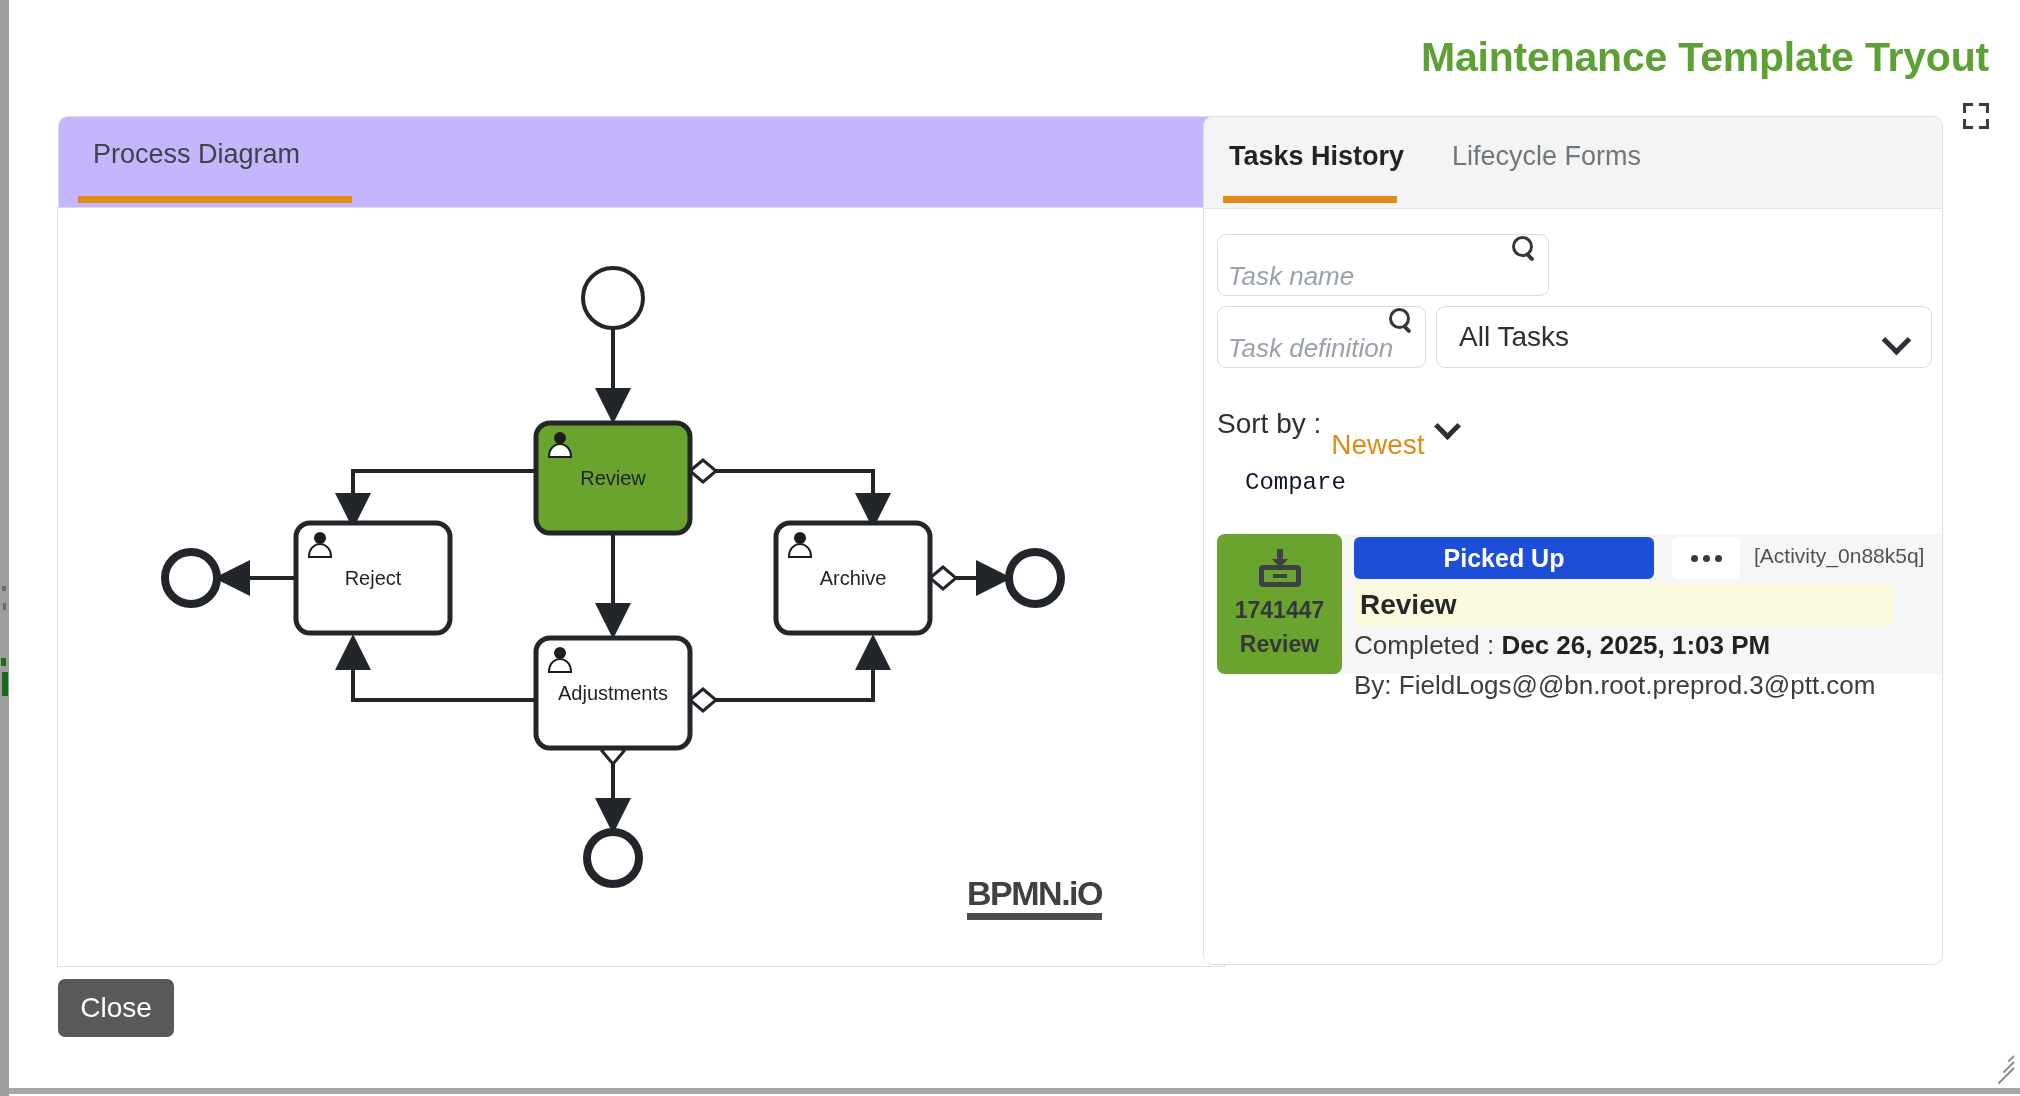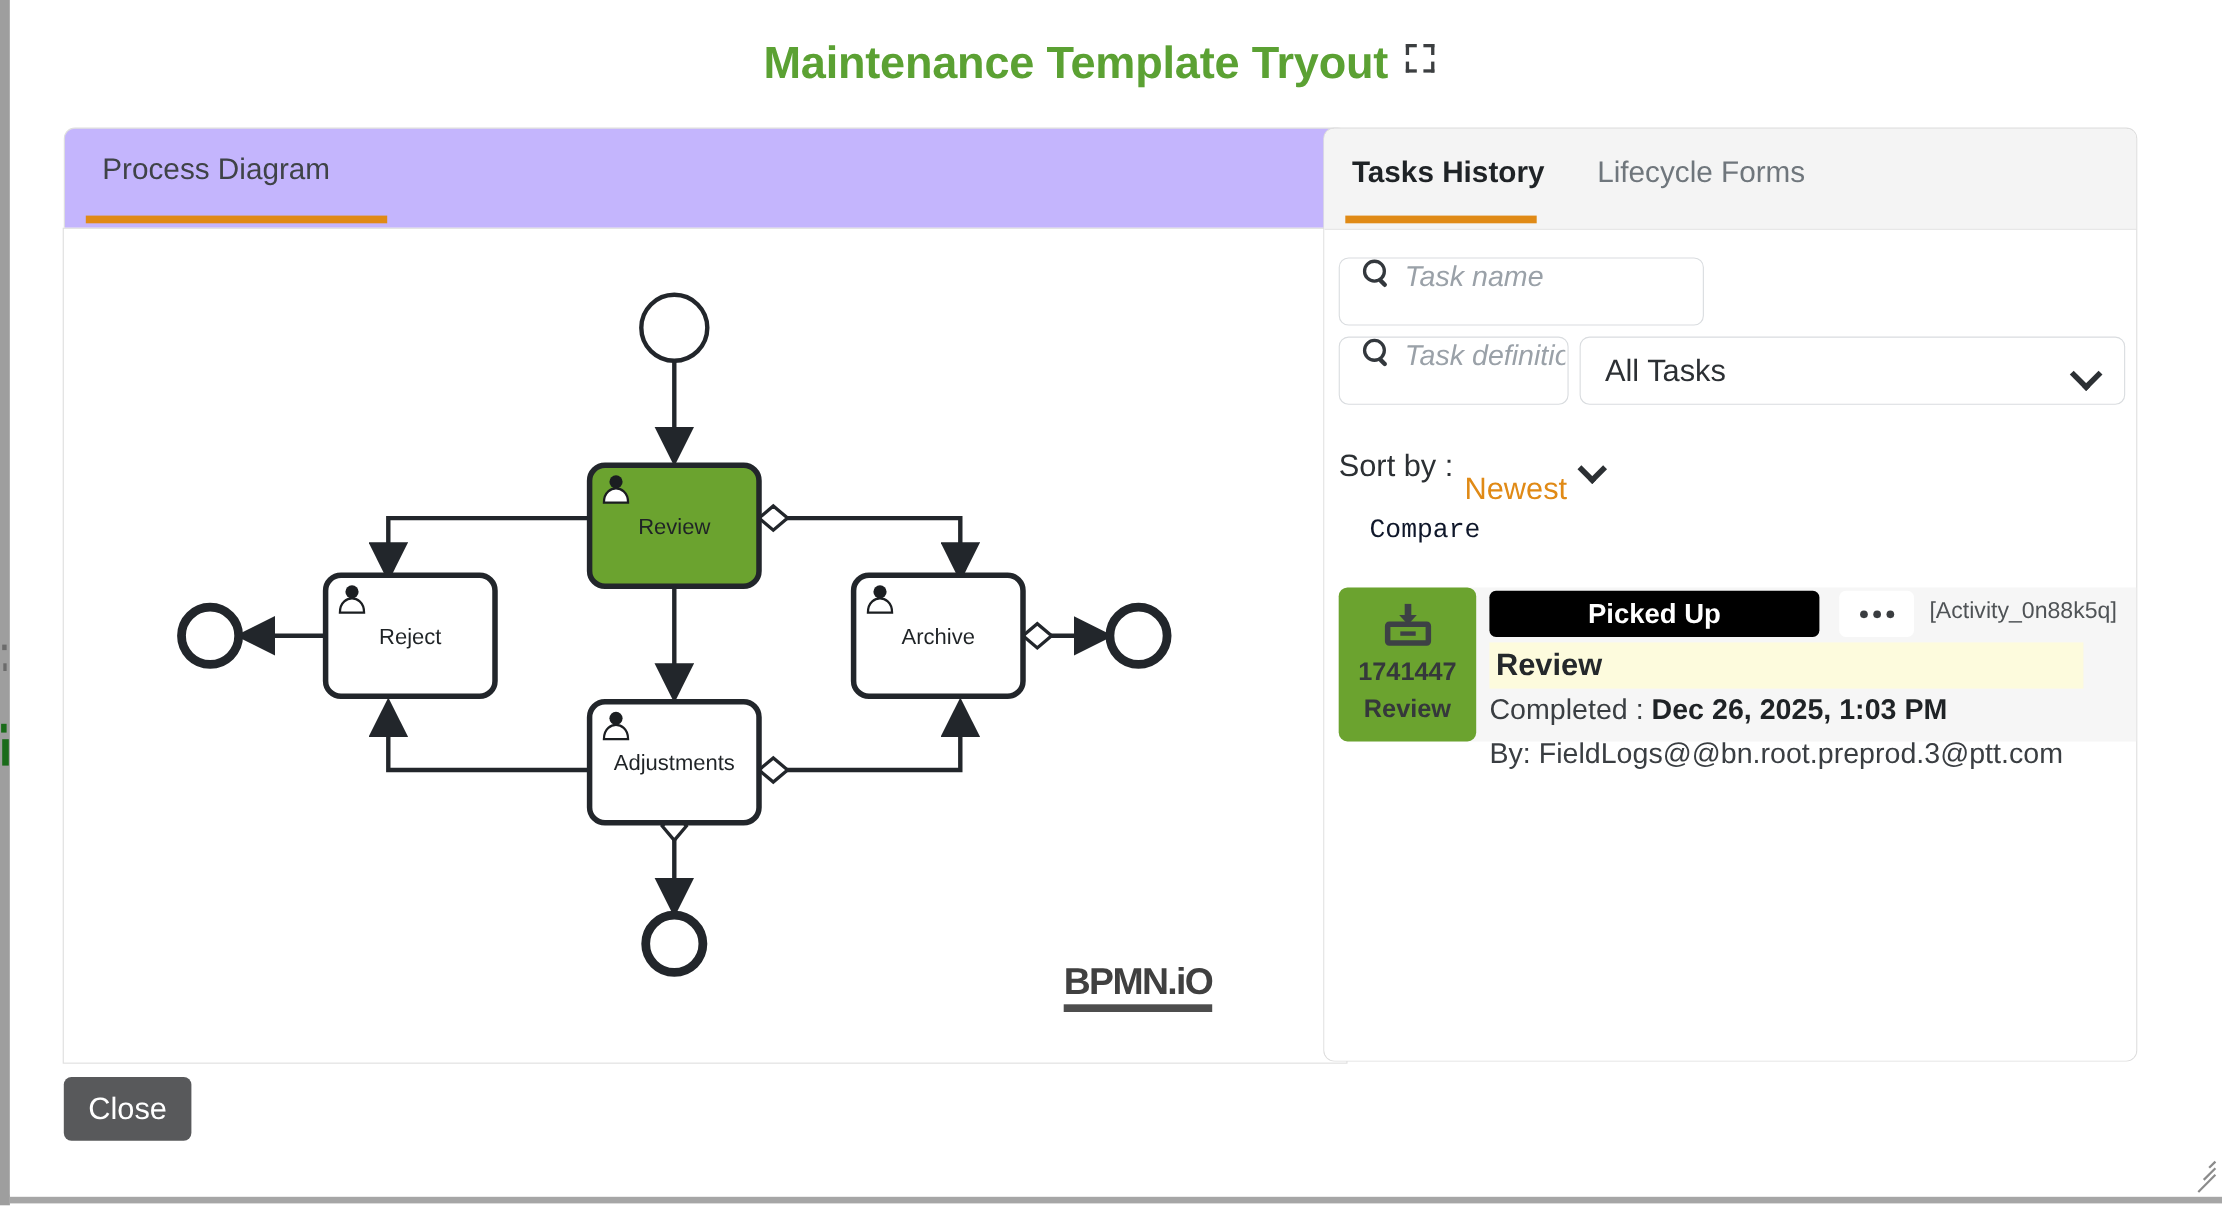"Maintenance Template Tryout" .title-row { align-items: flex-start -> flex-end; flex-direction: none -> column }
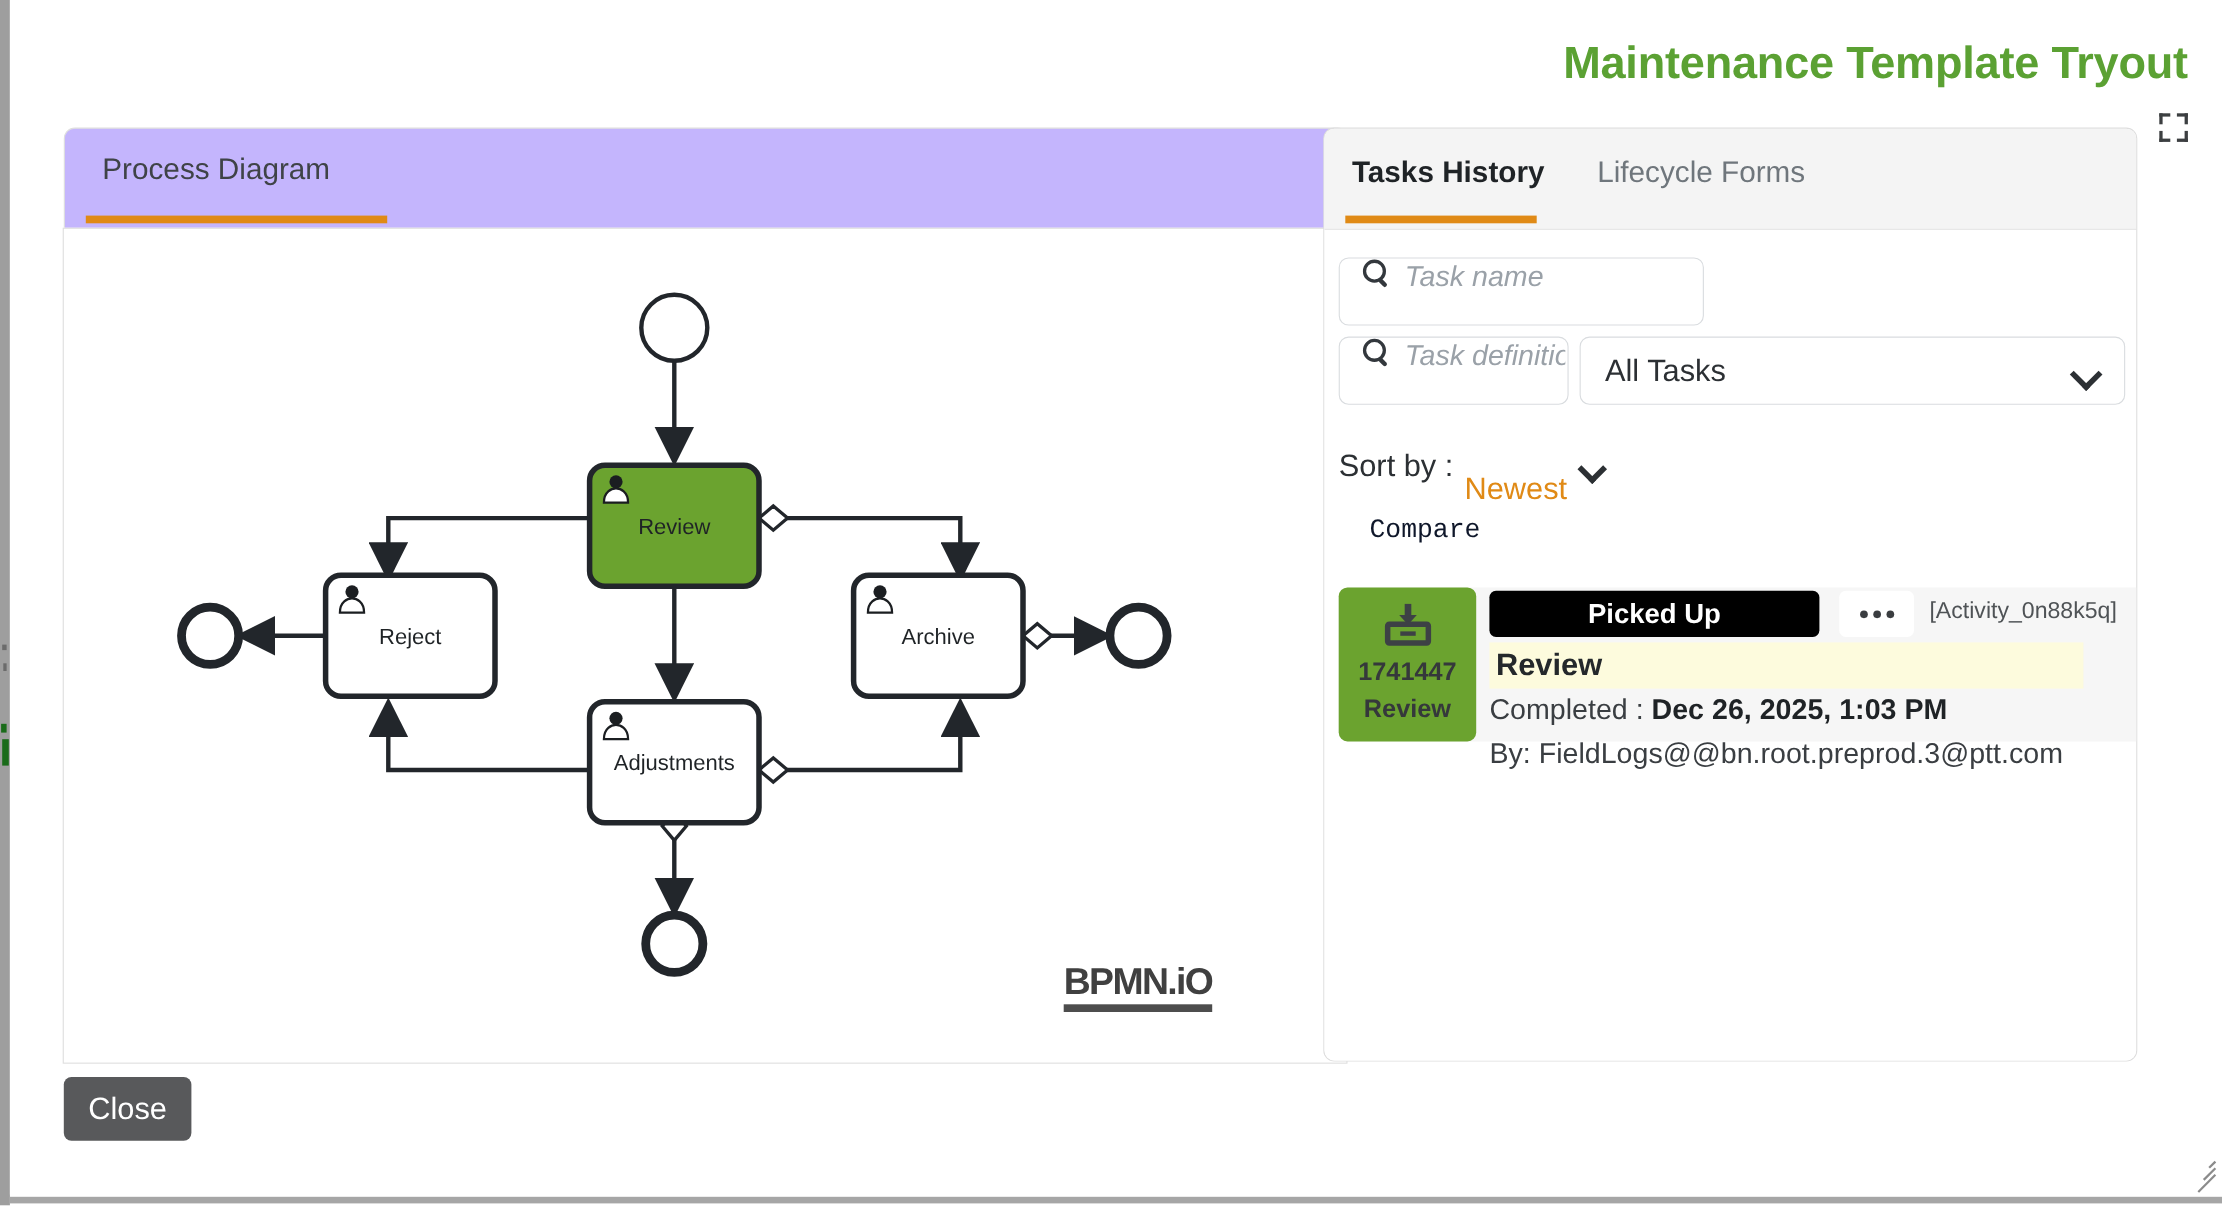"Task name" .field { align-items: flex-start -> flex-end; flex-direction: none -> column; padding-left: 20px -> 8px }
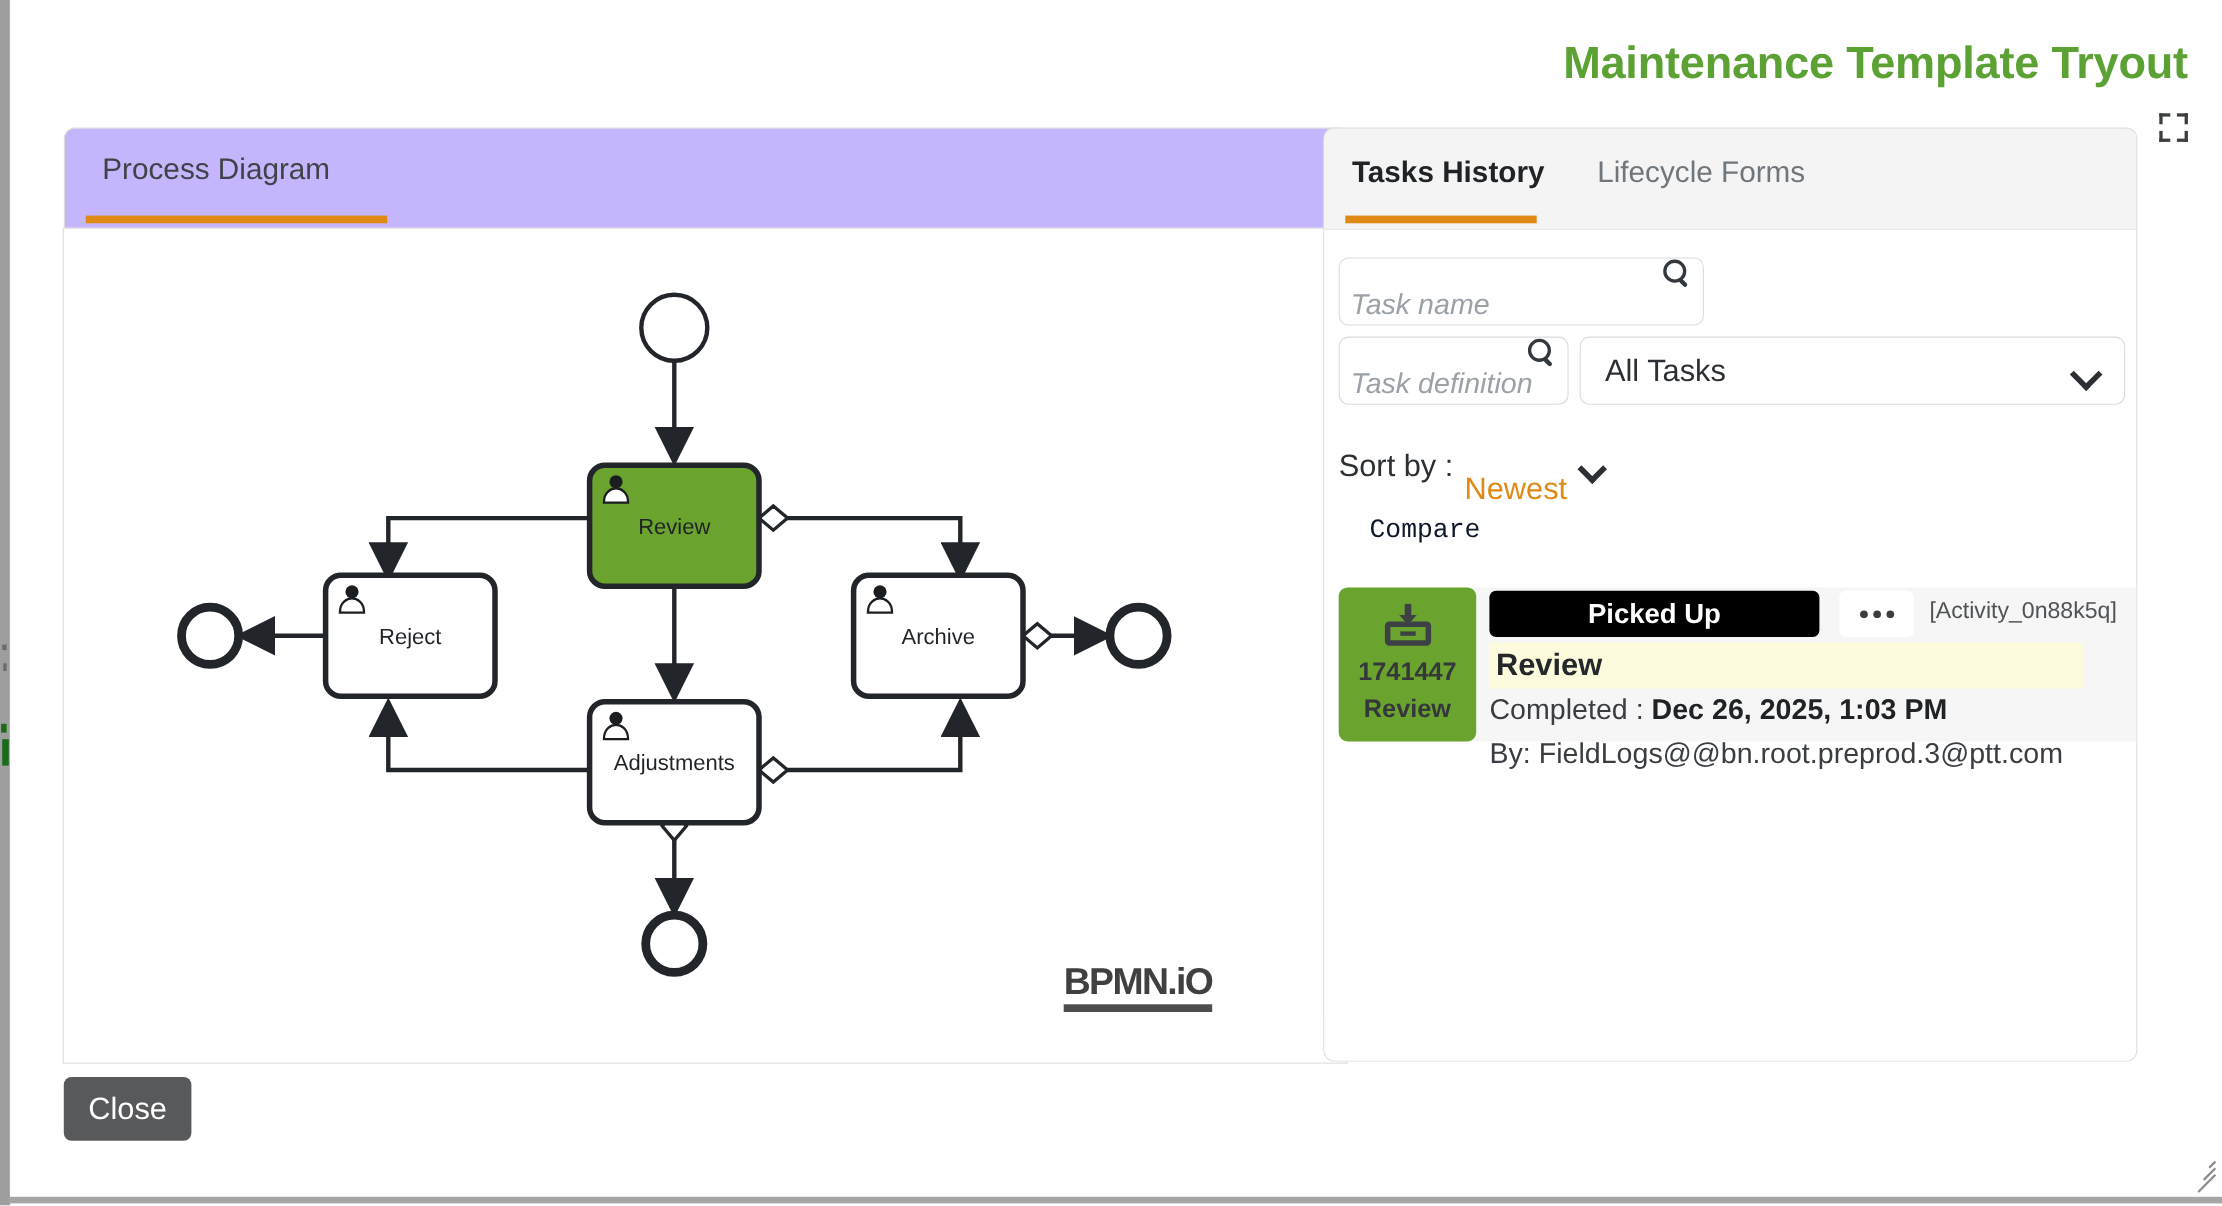"Picked Up" .status-pill { background: #000000 -> #1d4ed8 }
